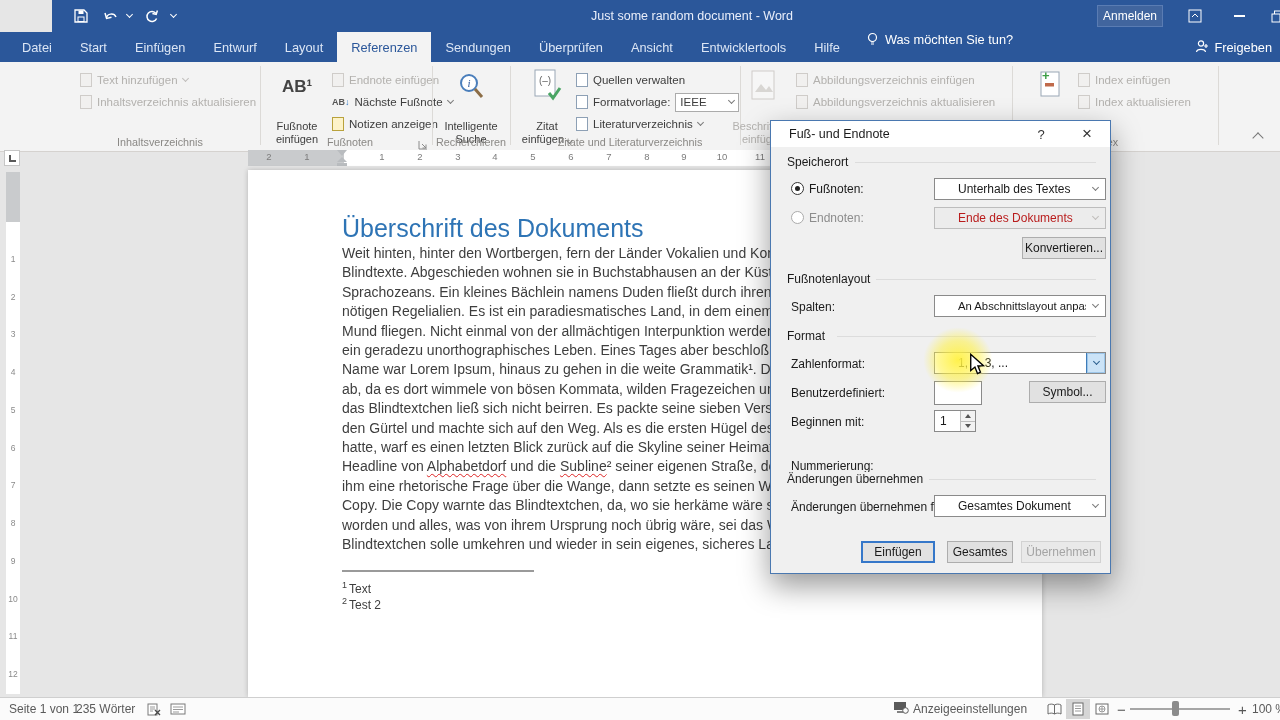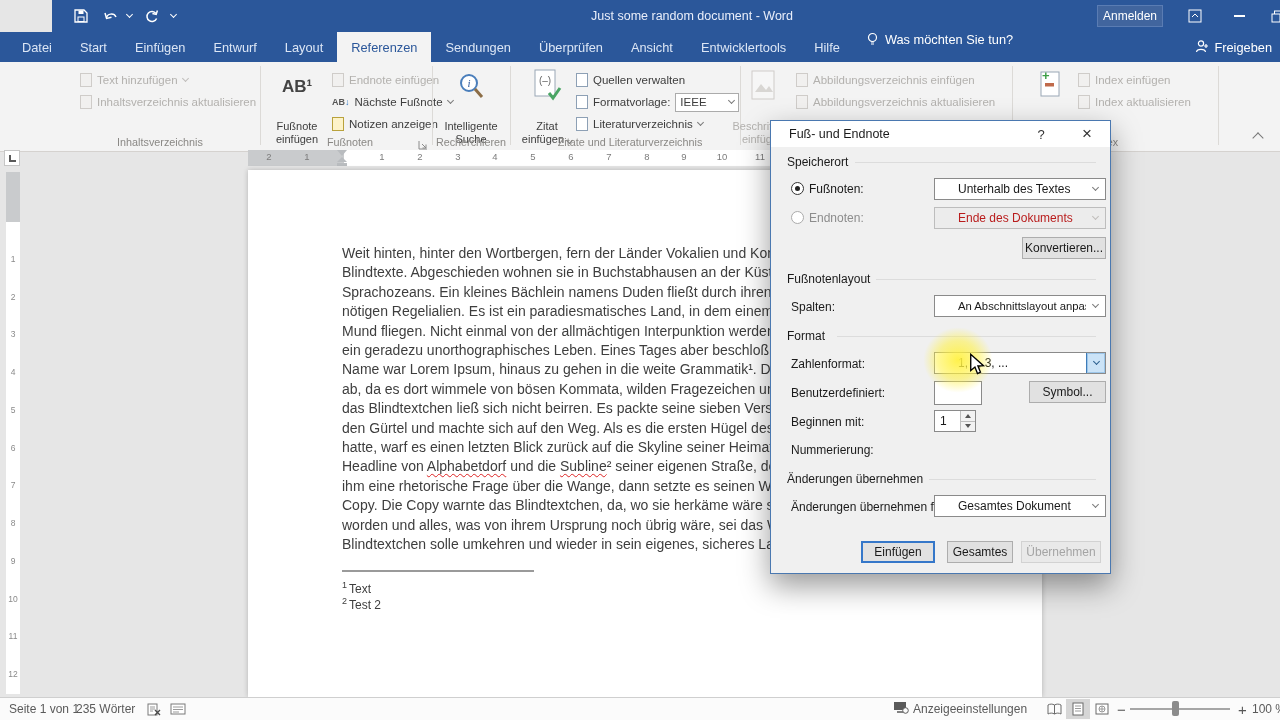"Überschrift des Dokuments" div { html: none -> <div>Überschrift des Dokuments</div> }
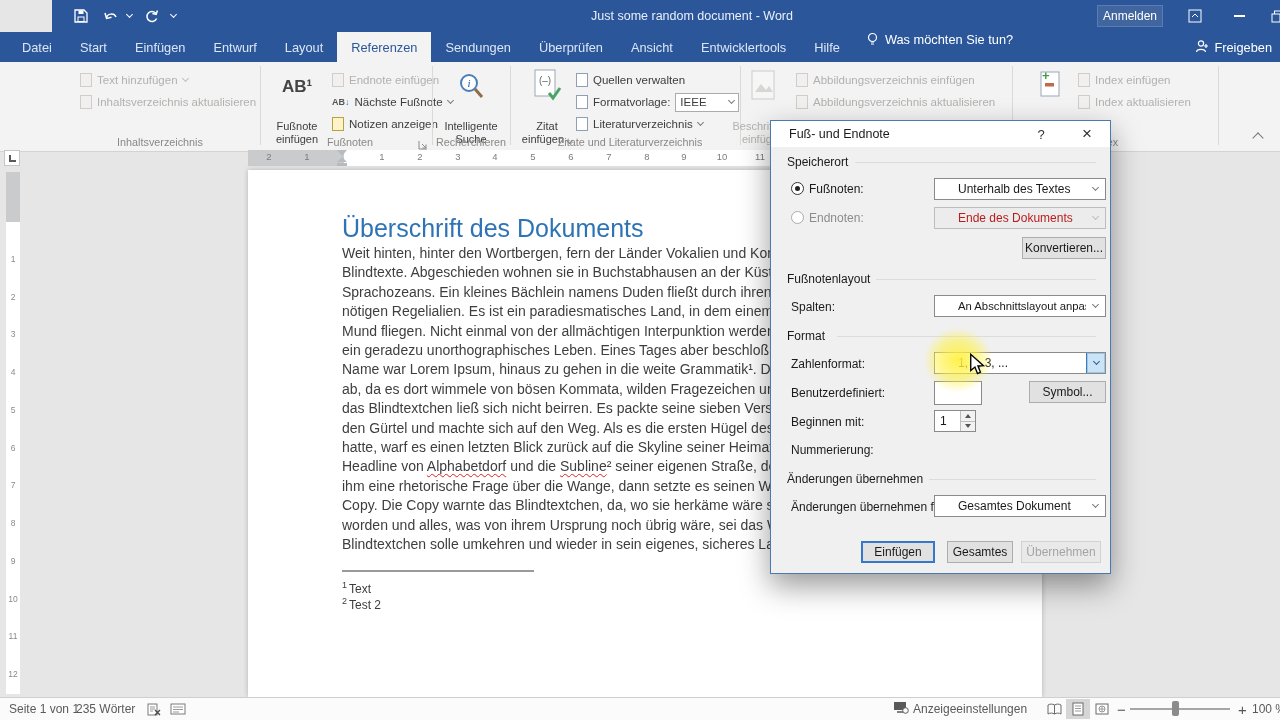"Nummerierung:" span.dlbl { top: 322px -> 338px }
